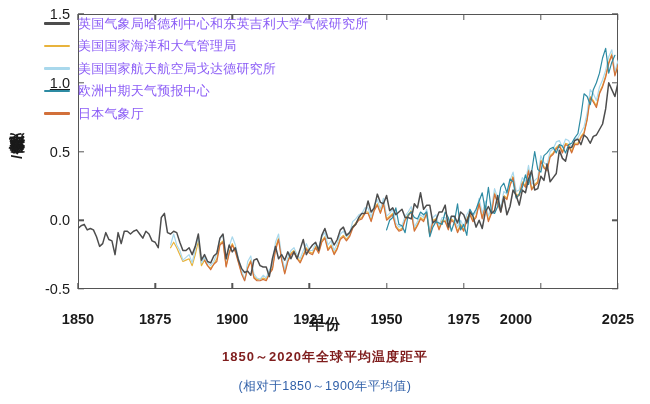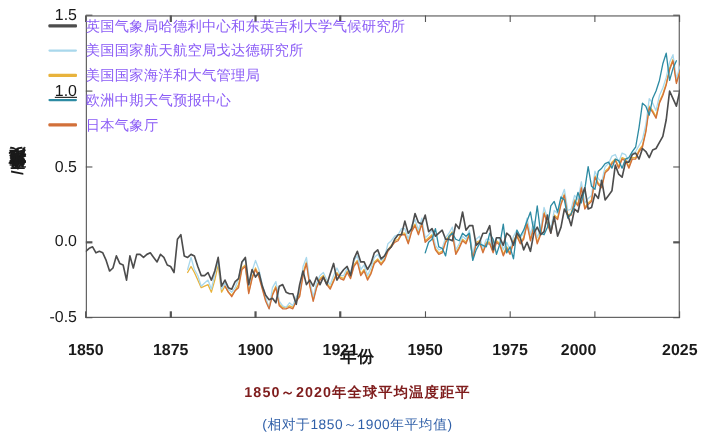"美国国家航天航空局戈达德研究所" div.legend-row { order: before "美国国家海洋和大气管理局" -> after "美国国家海洋和大气管理局" }
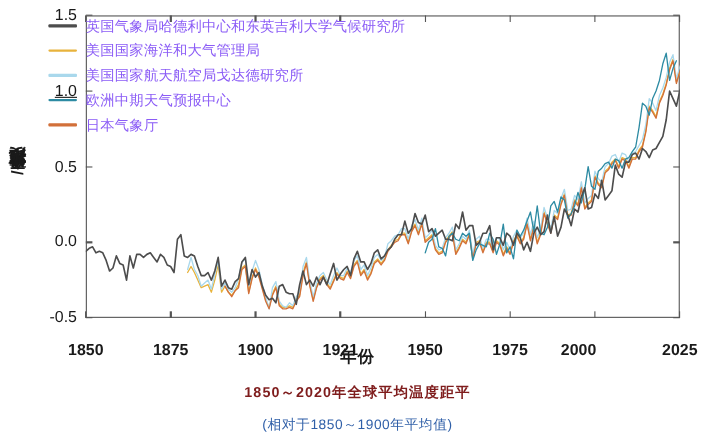"2000" div.xtick-label { left: 448px -> 438px }
